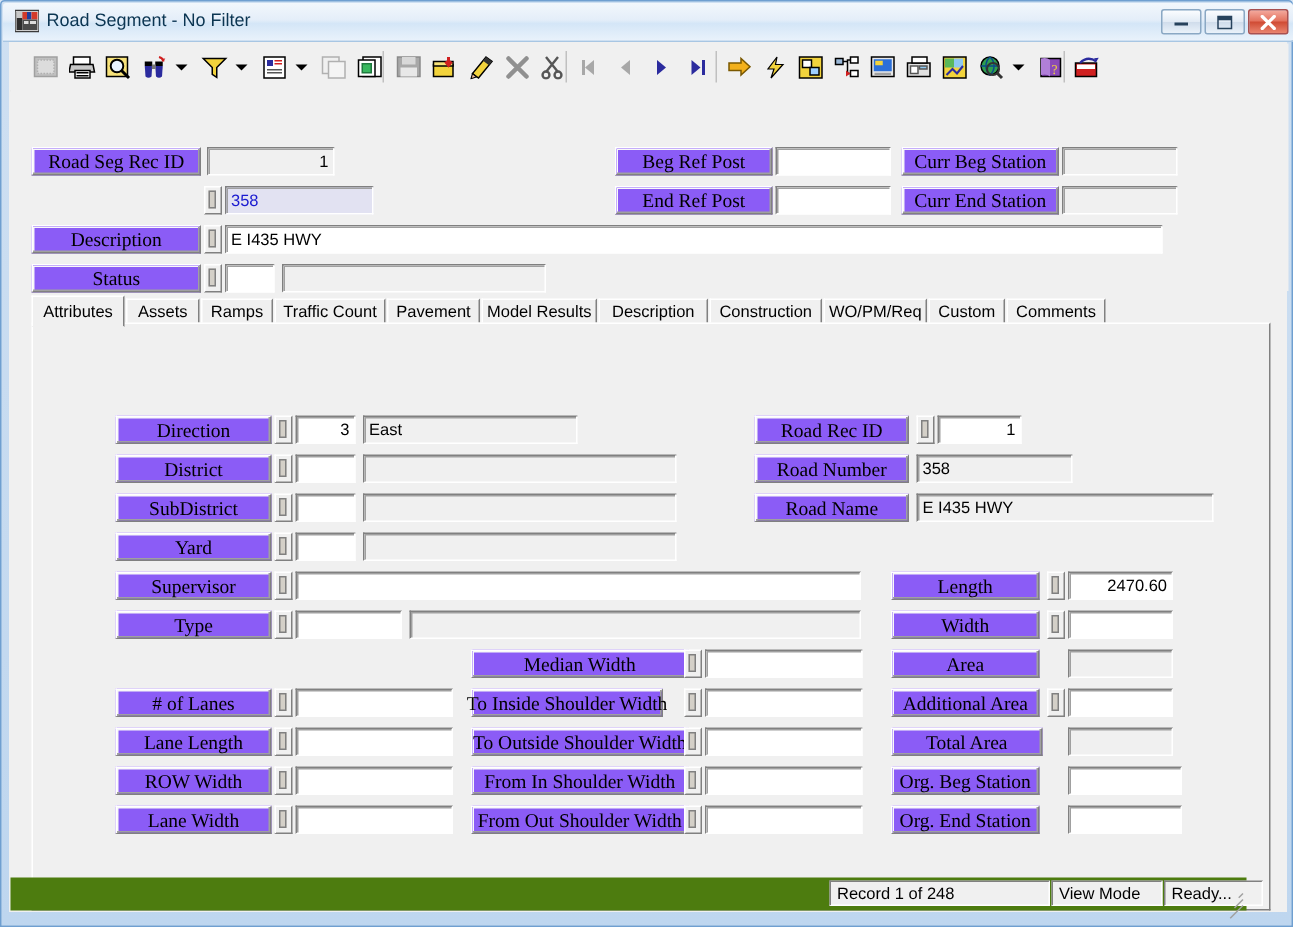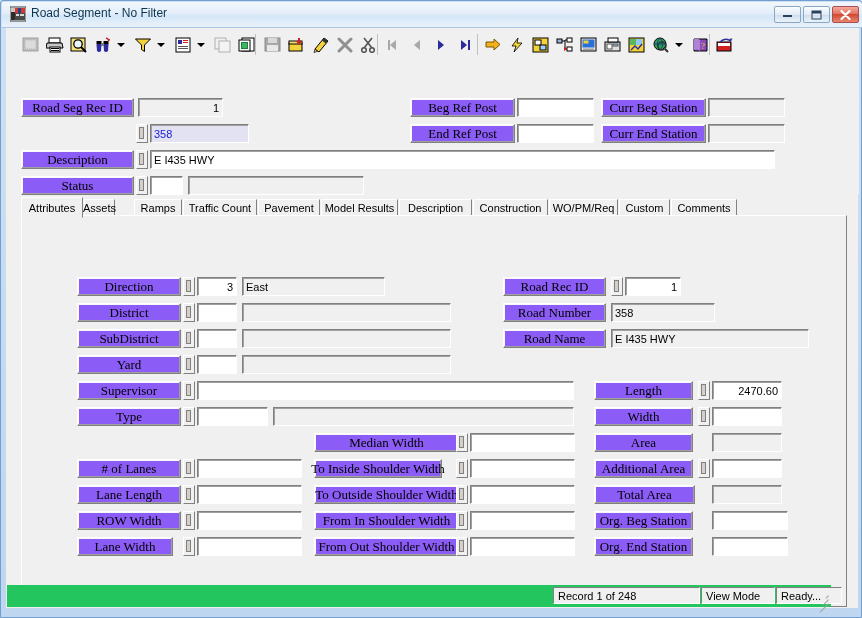"Assets" div.tab { width: 31px -> 49px }
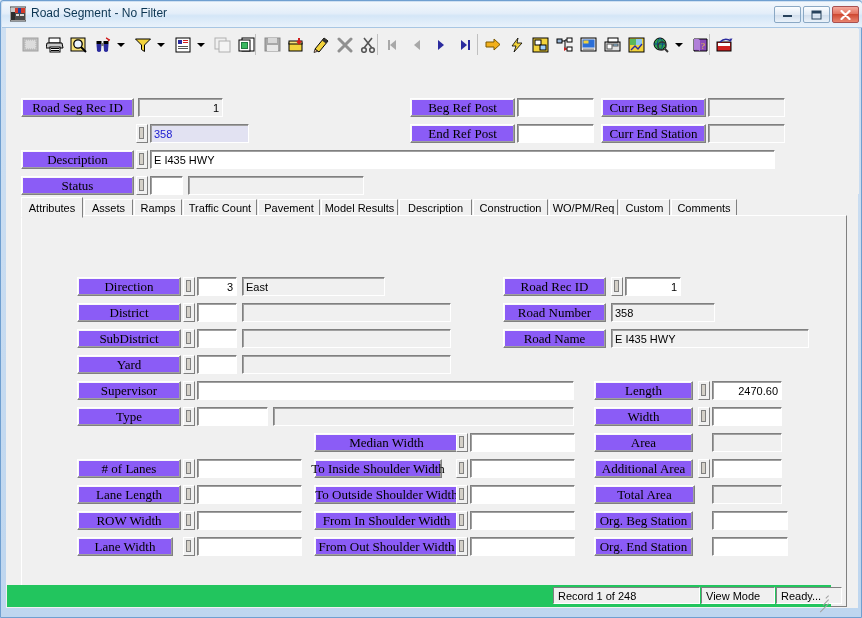"Lane Width" div.lbl { width: 96px -> 104px }
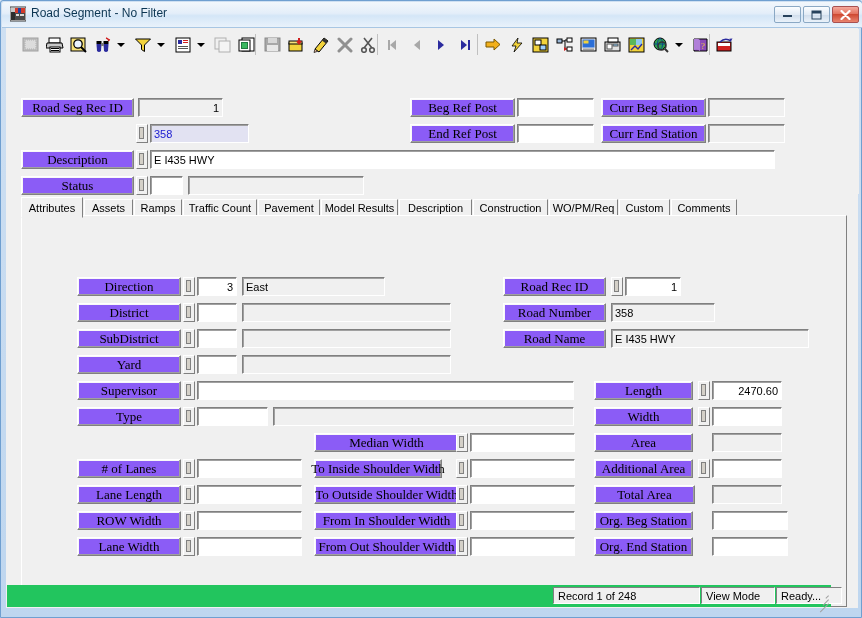"Record 1 of 248" #statusbar { background: #22c55e -> #4d7c0f }
